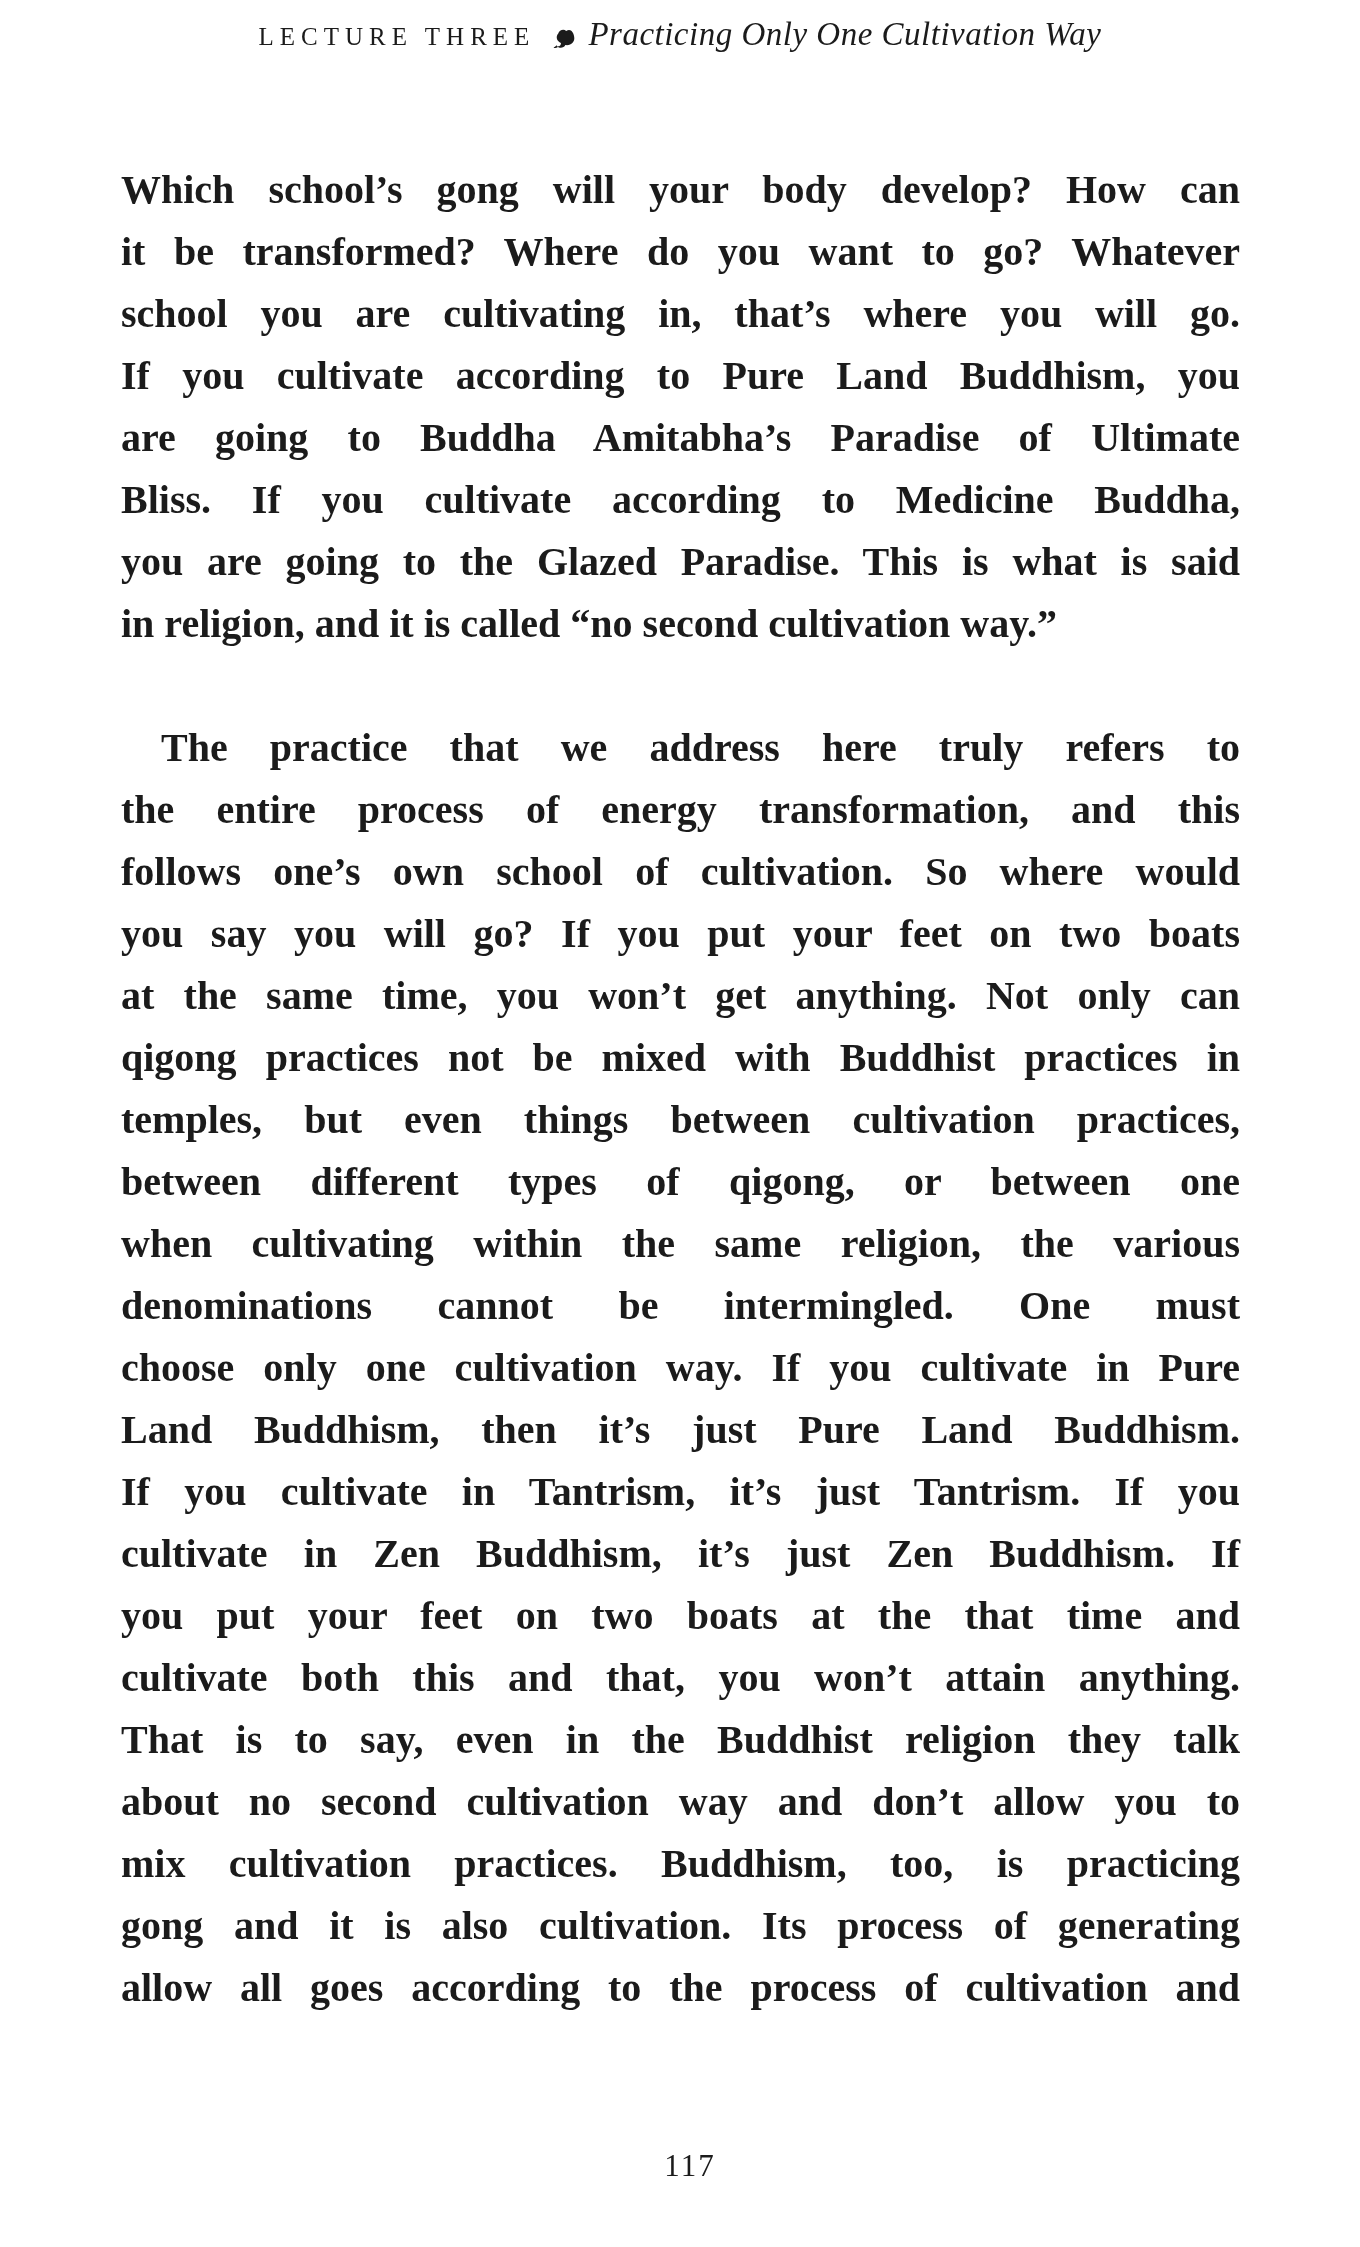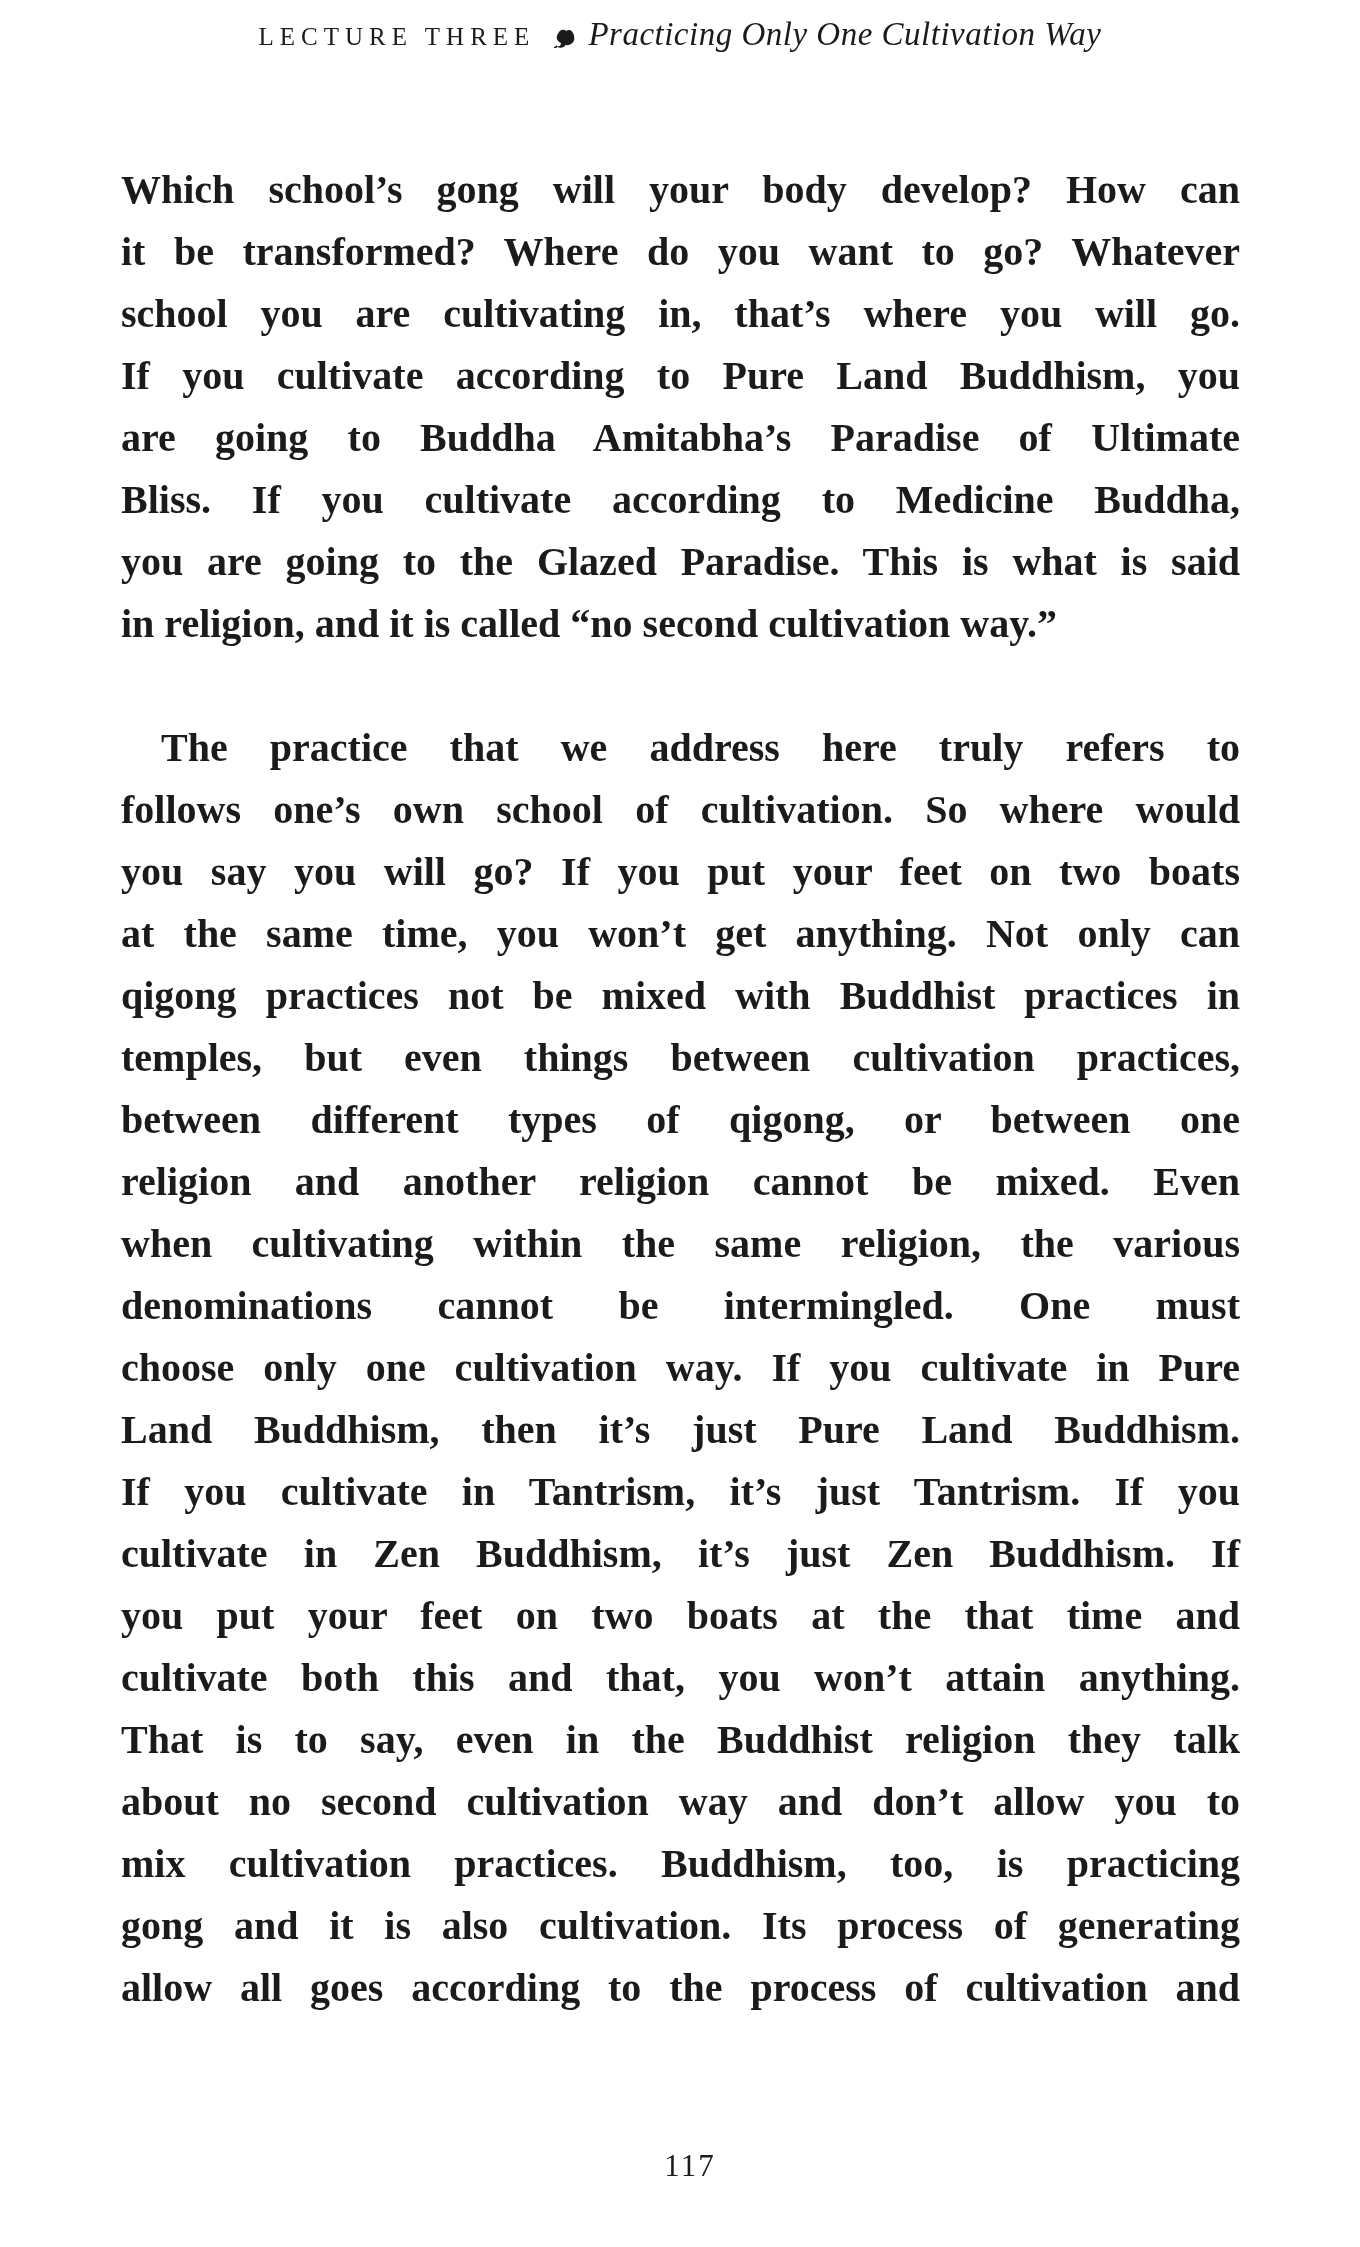"the entire process of energy" div.text-line { html: none -> <div>the entire process of energy transformation, and this</div> }
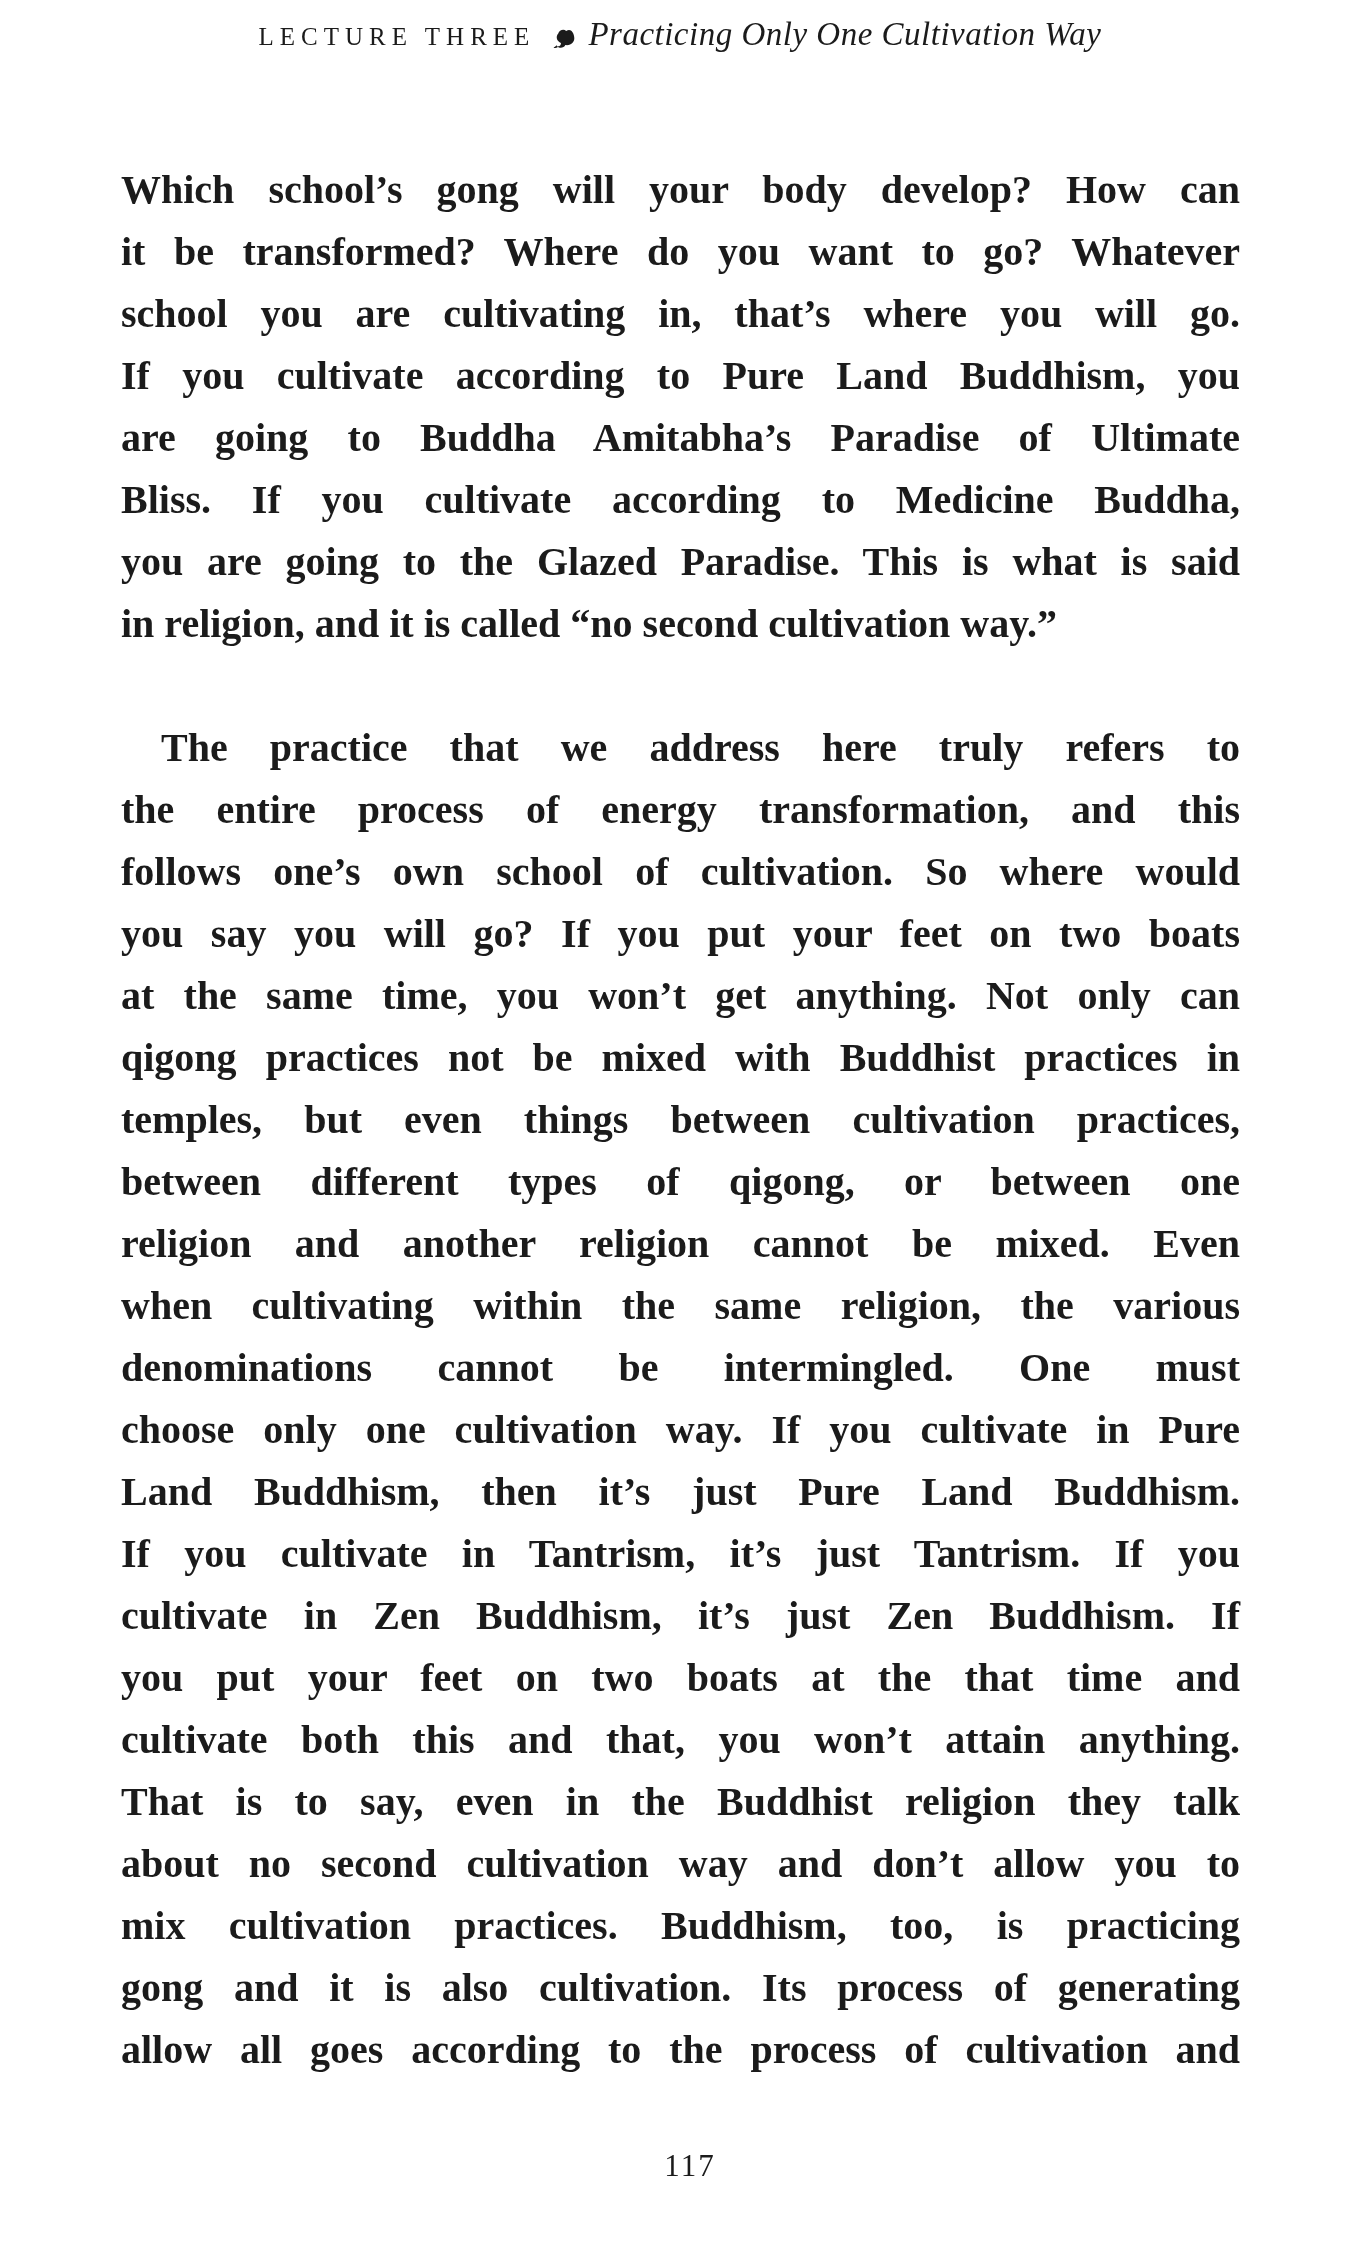"religion and another religion cannot" div.text-line { html: <div>religion and another religion cannot be mixed. Even</div> -> none }
